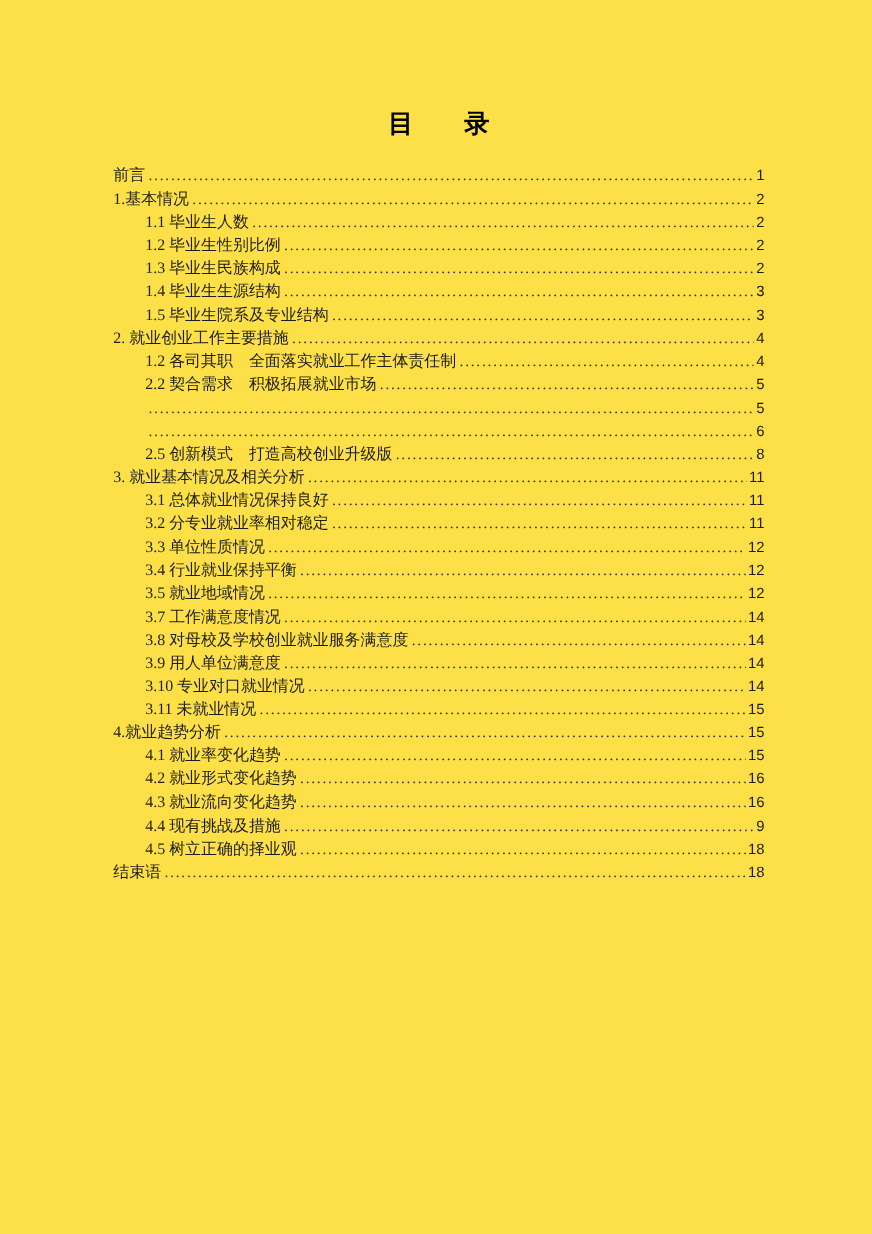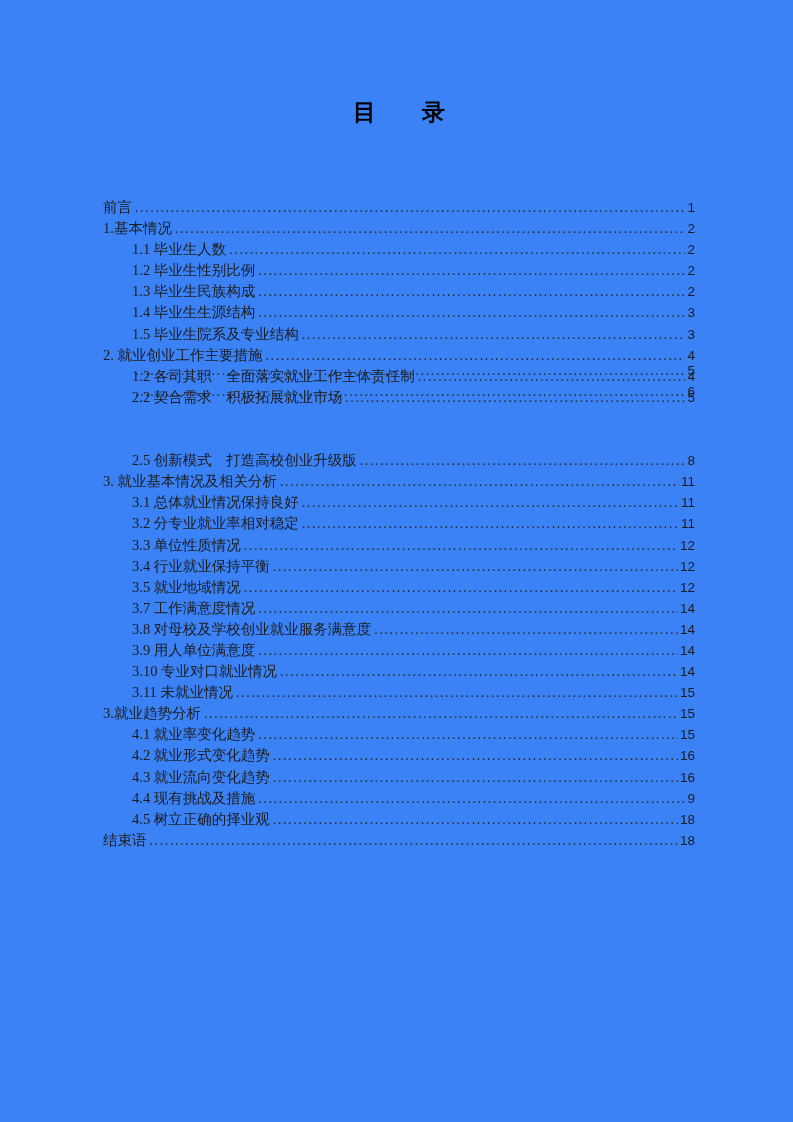"目 录" .page { background: #3b82f6 -> #fde047 }
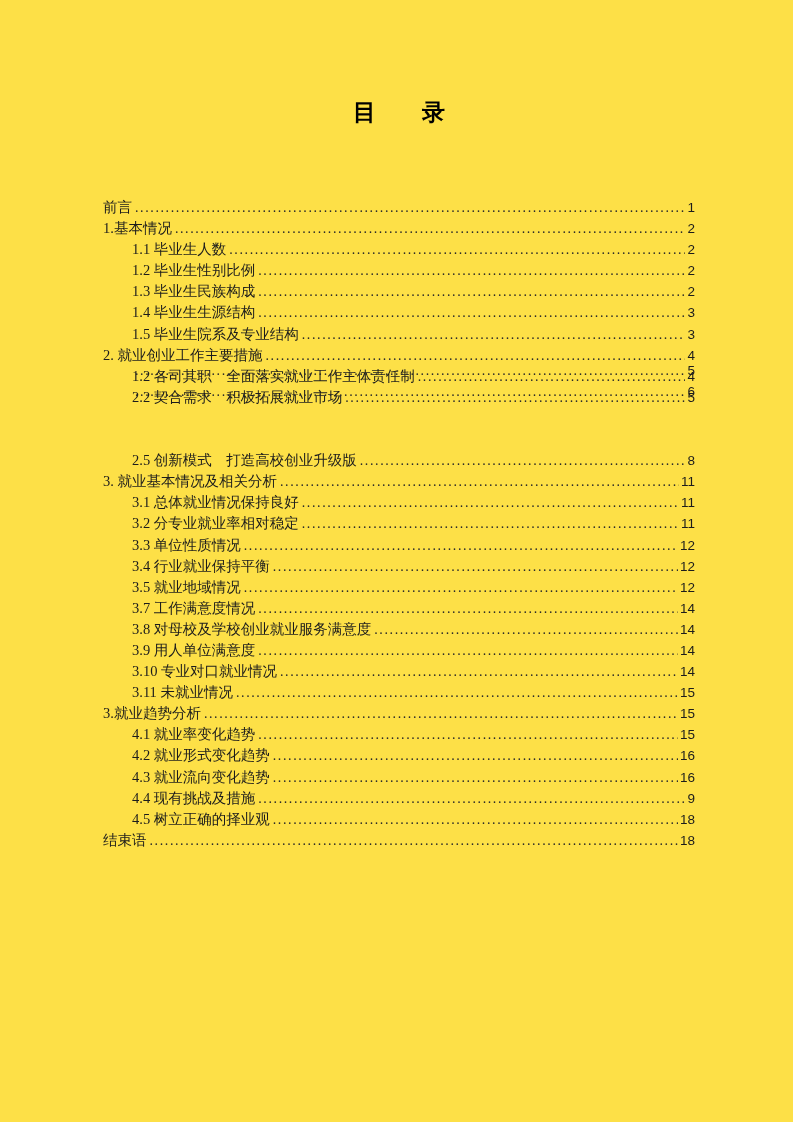"前言" .lbl { margin-top: 48px -> none }
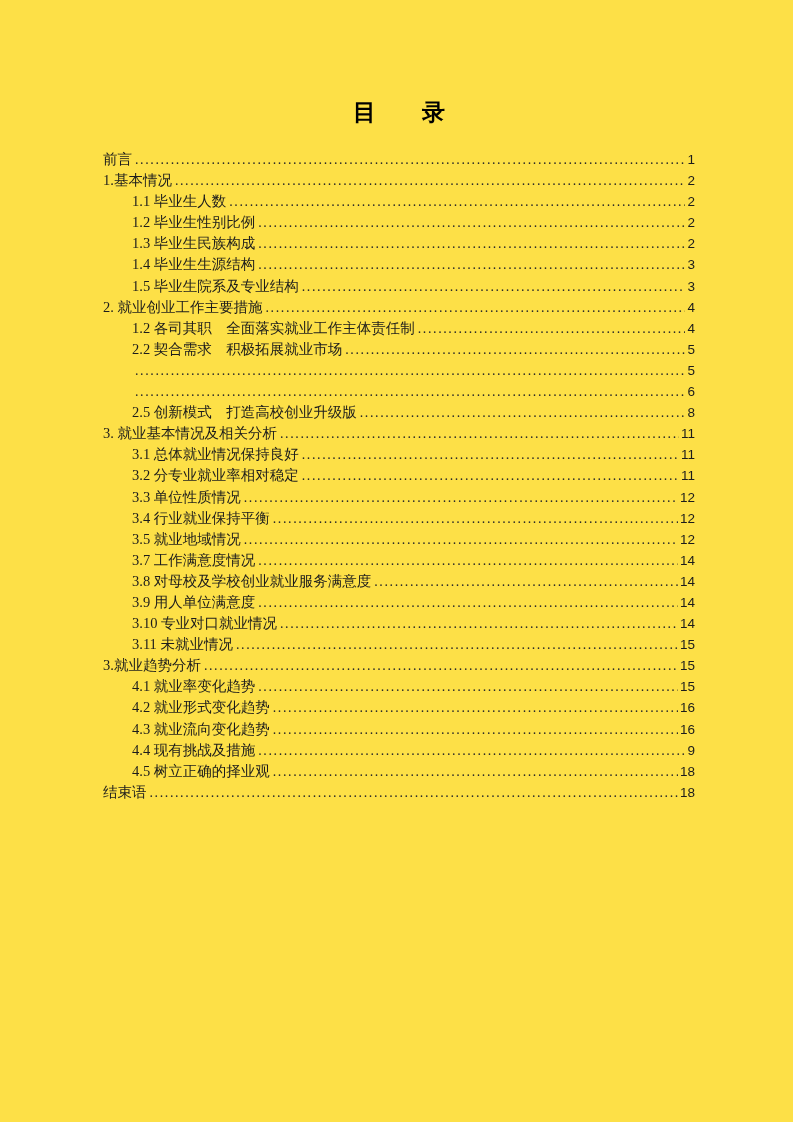"3.就业趋势分析" span.lbl { text: 3 -> 4 }
